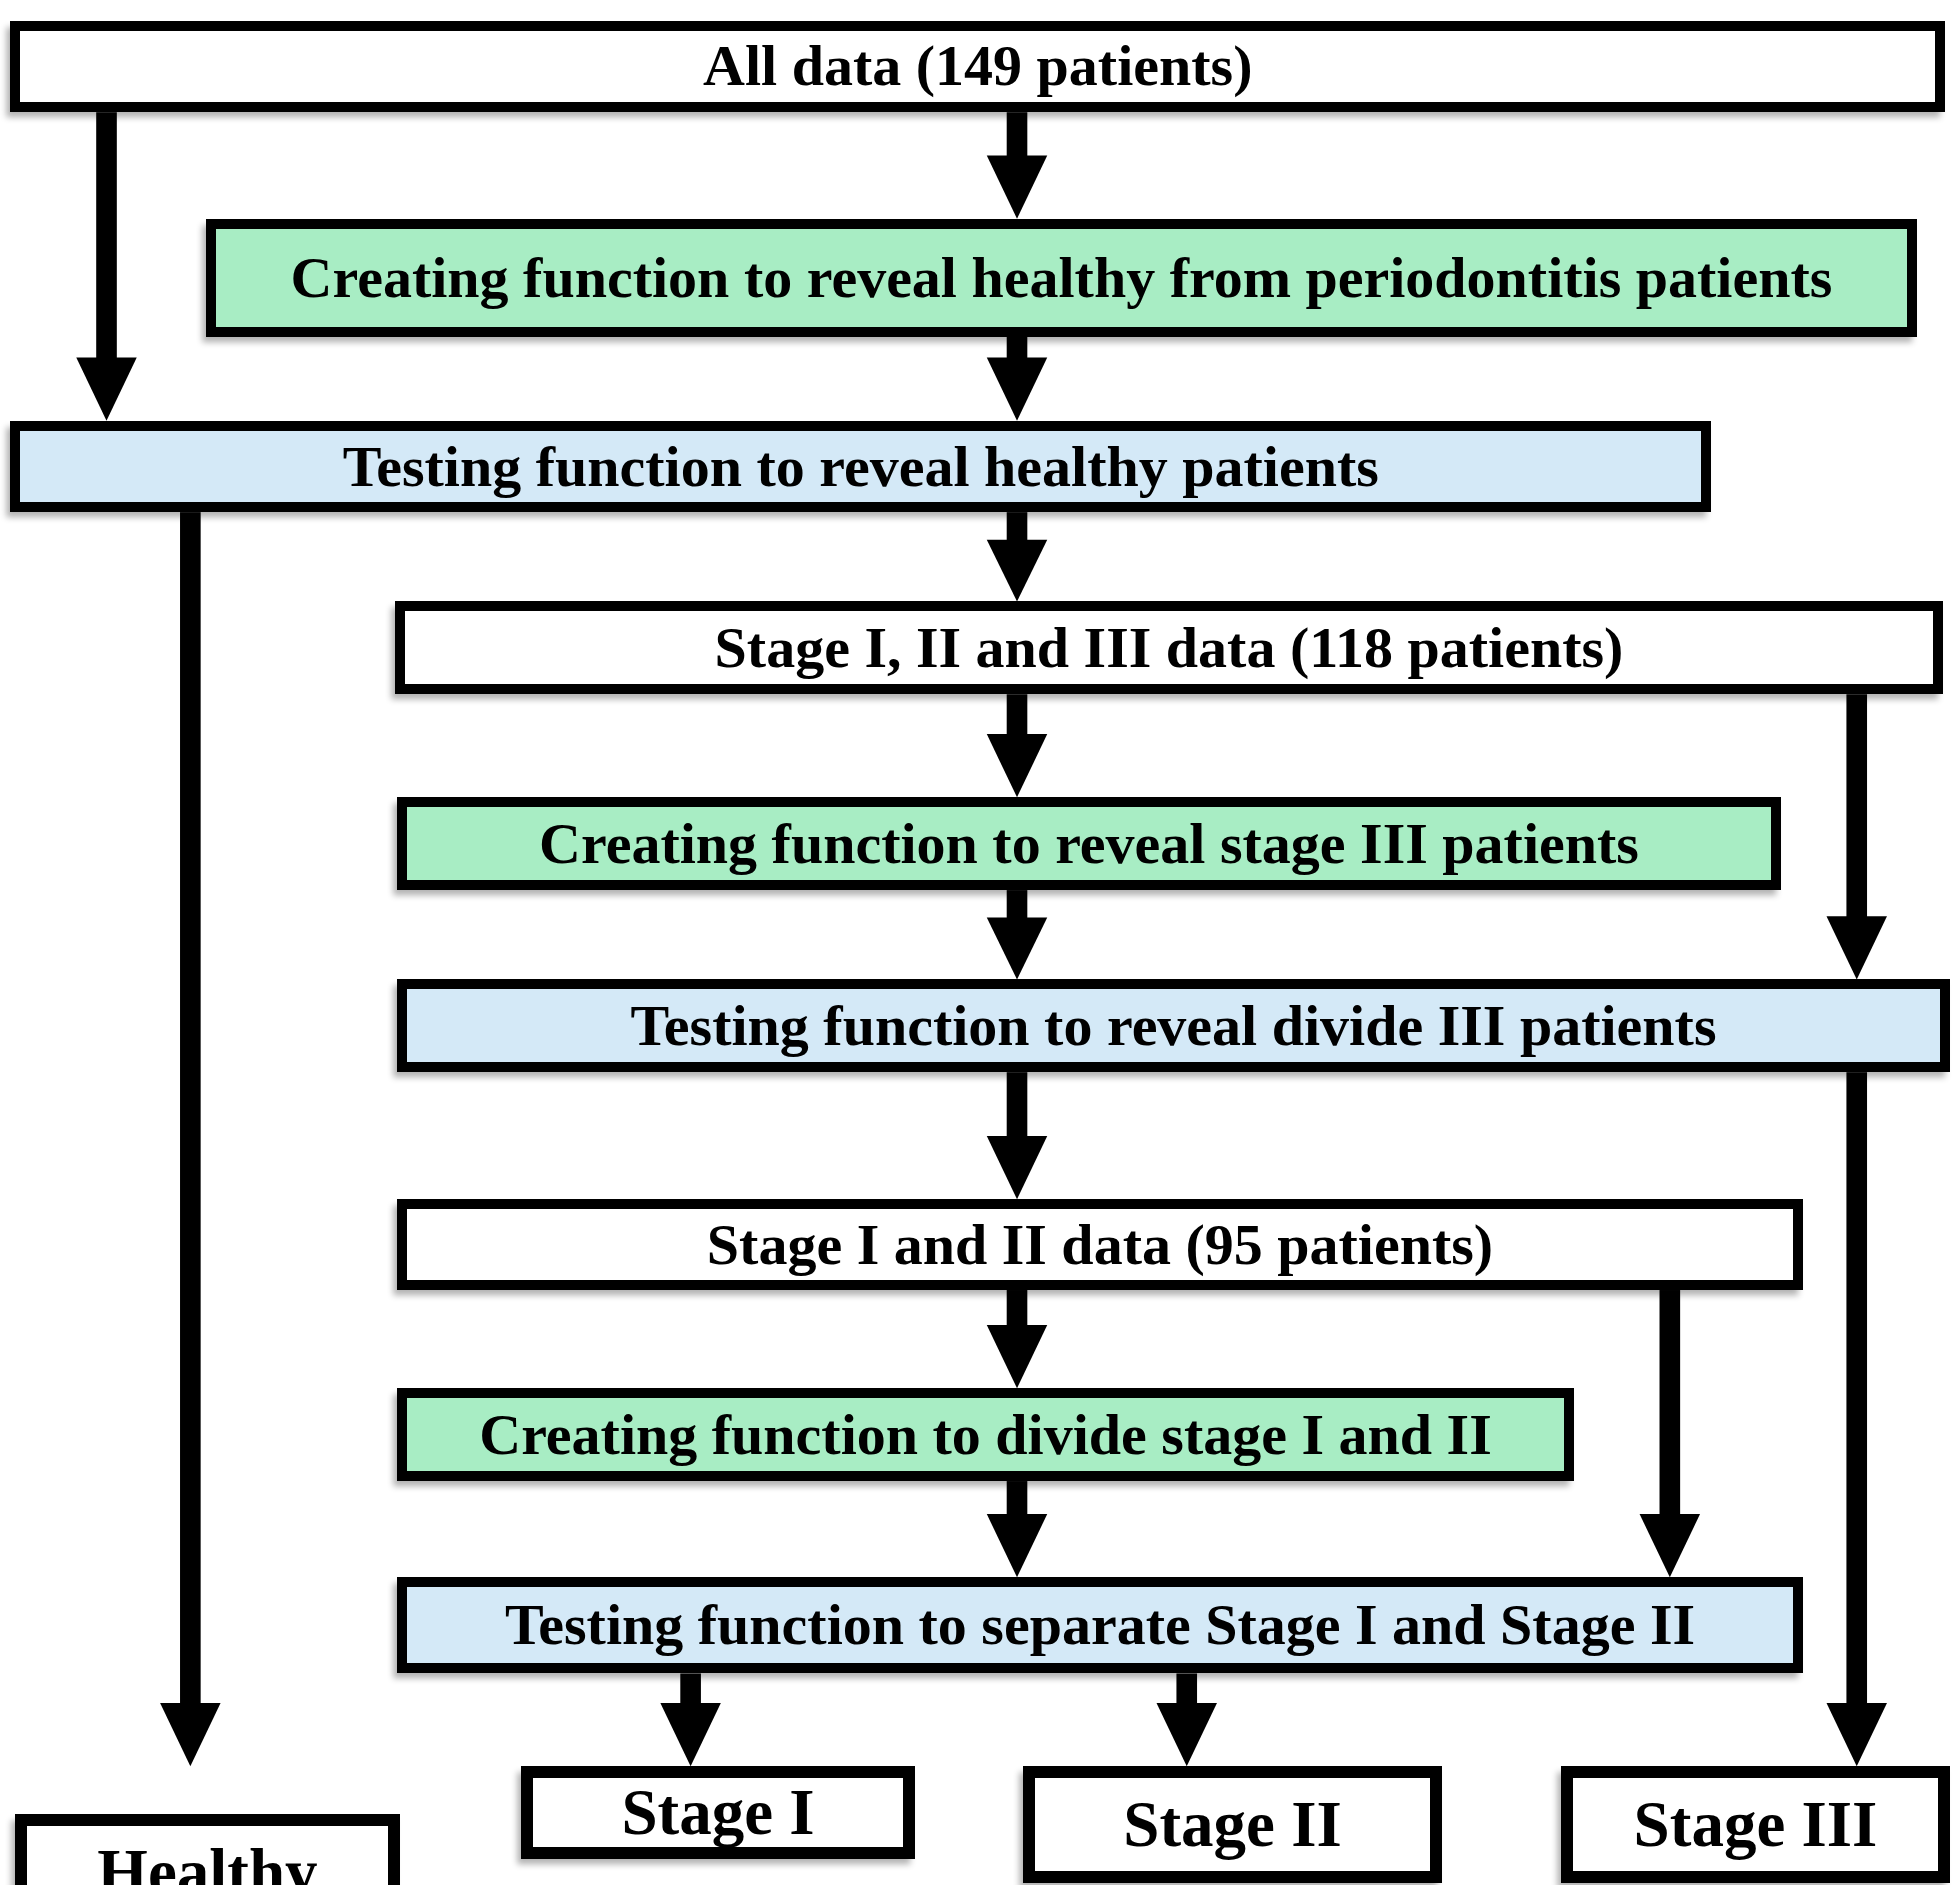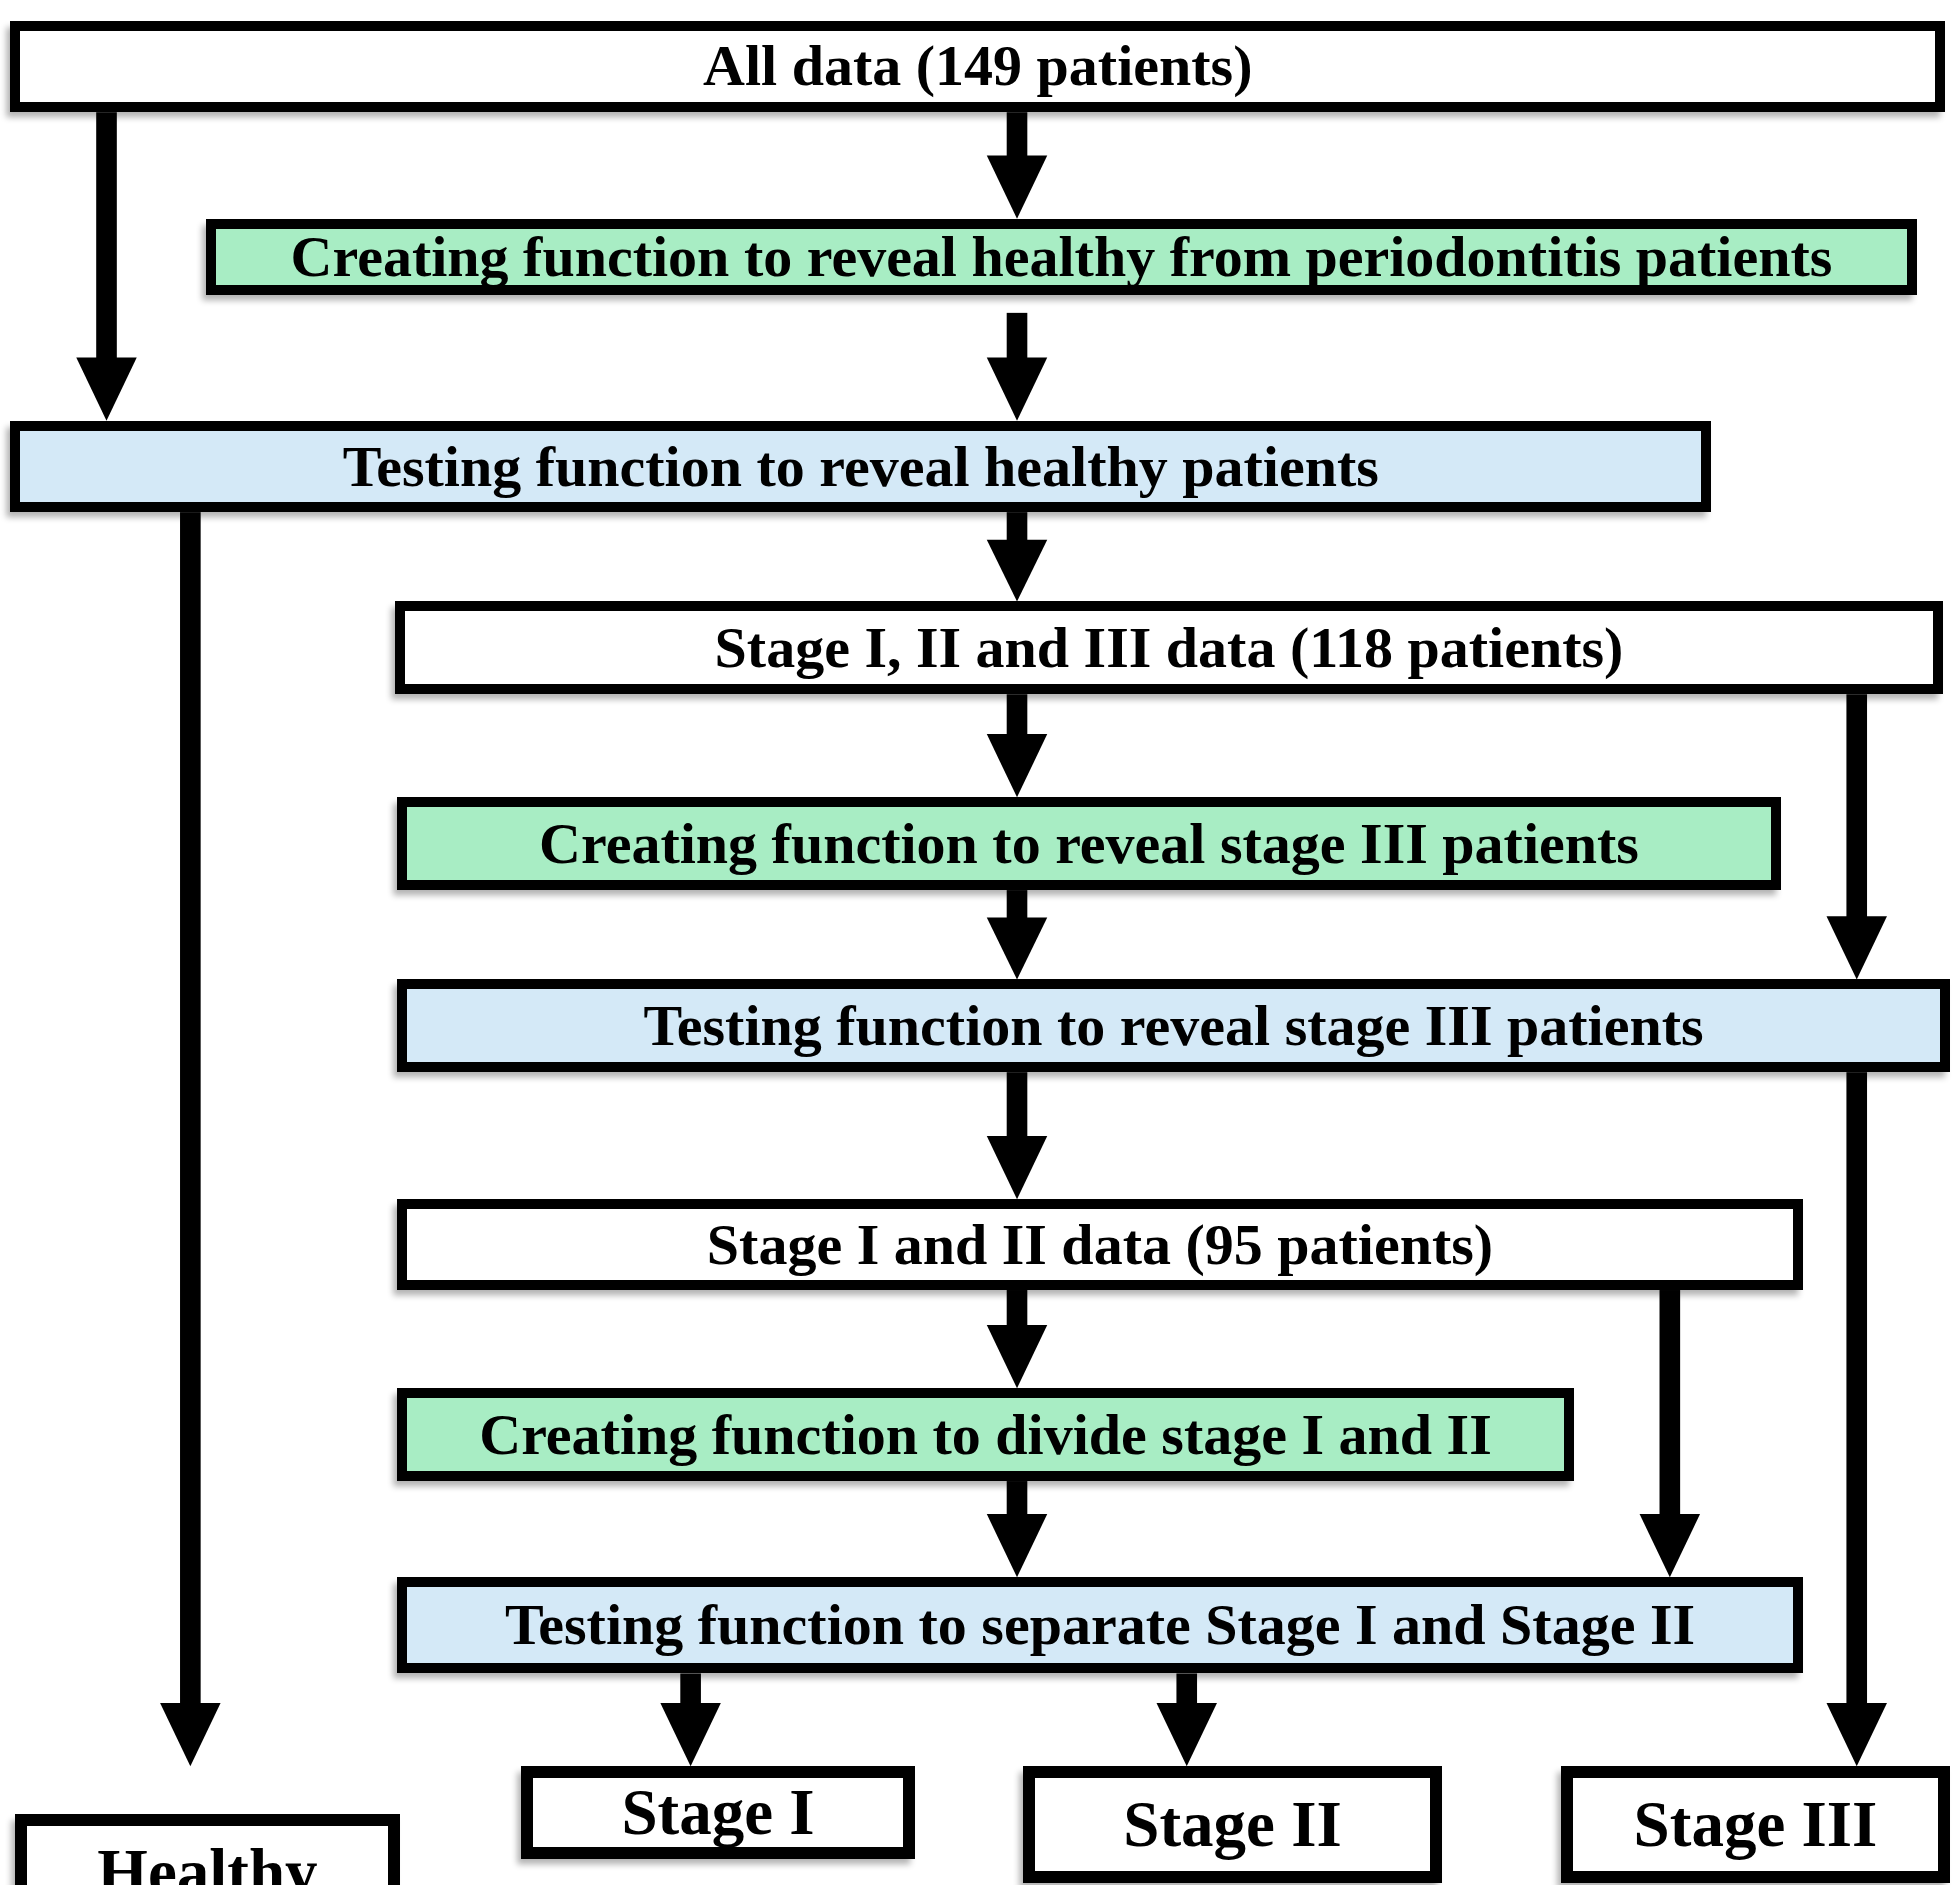"Creating function to reveal healthy" div.node { height: 76px -> 118px }
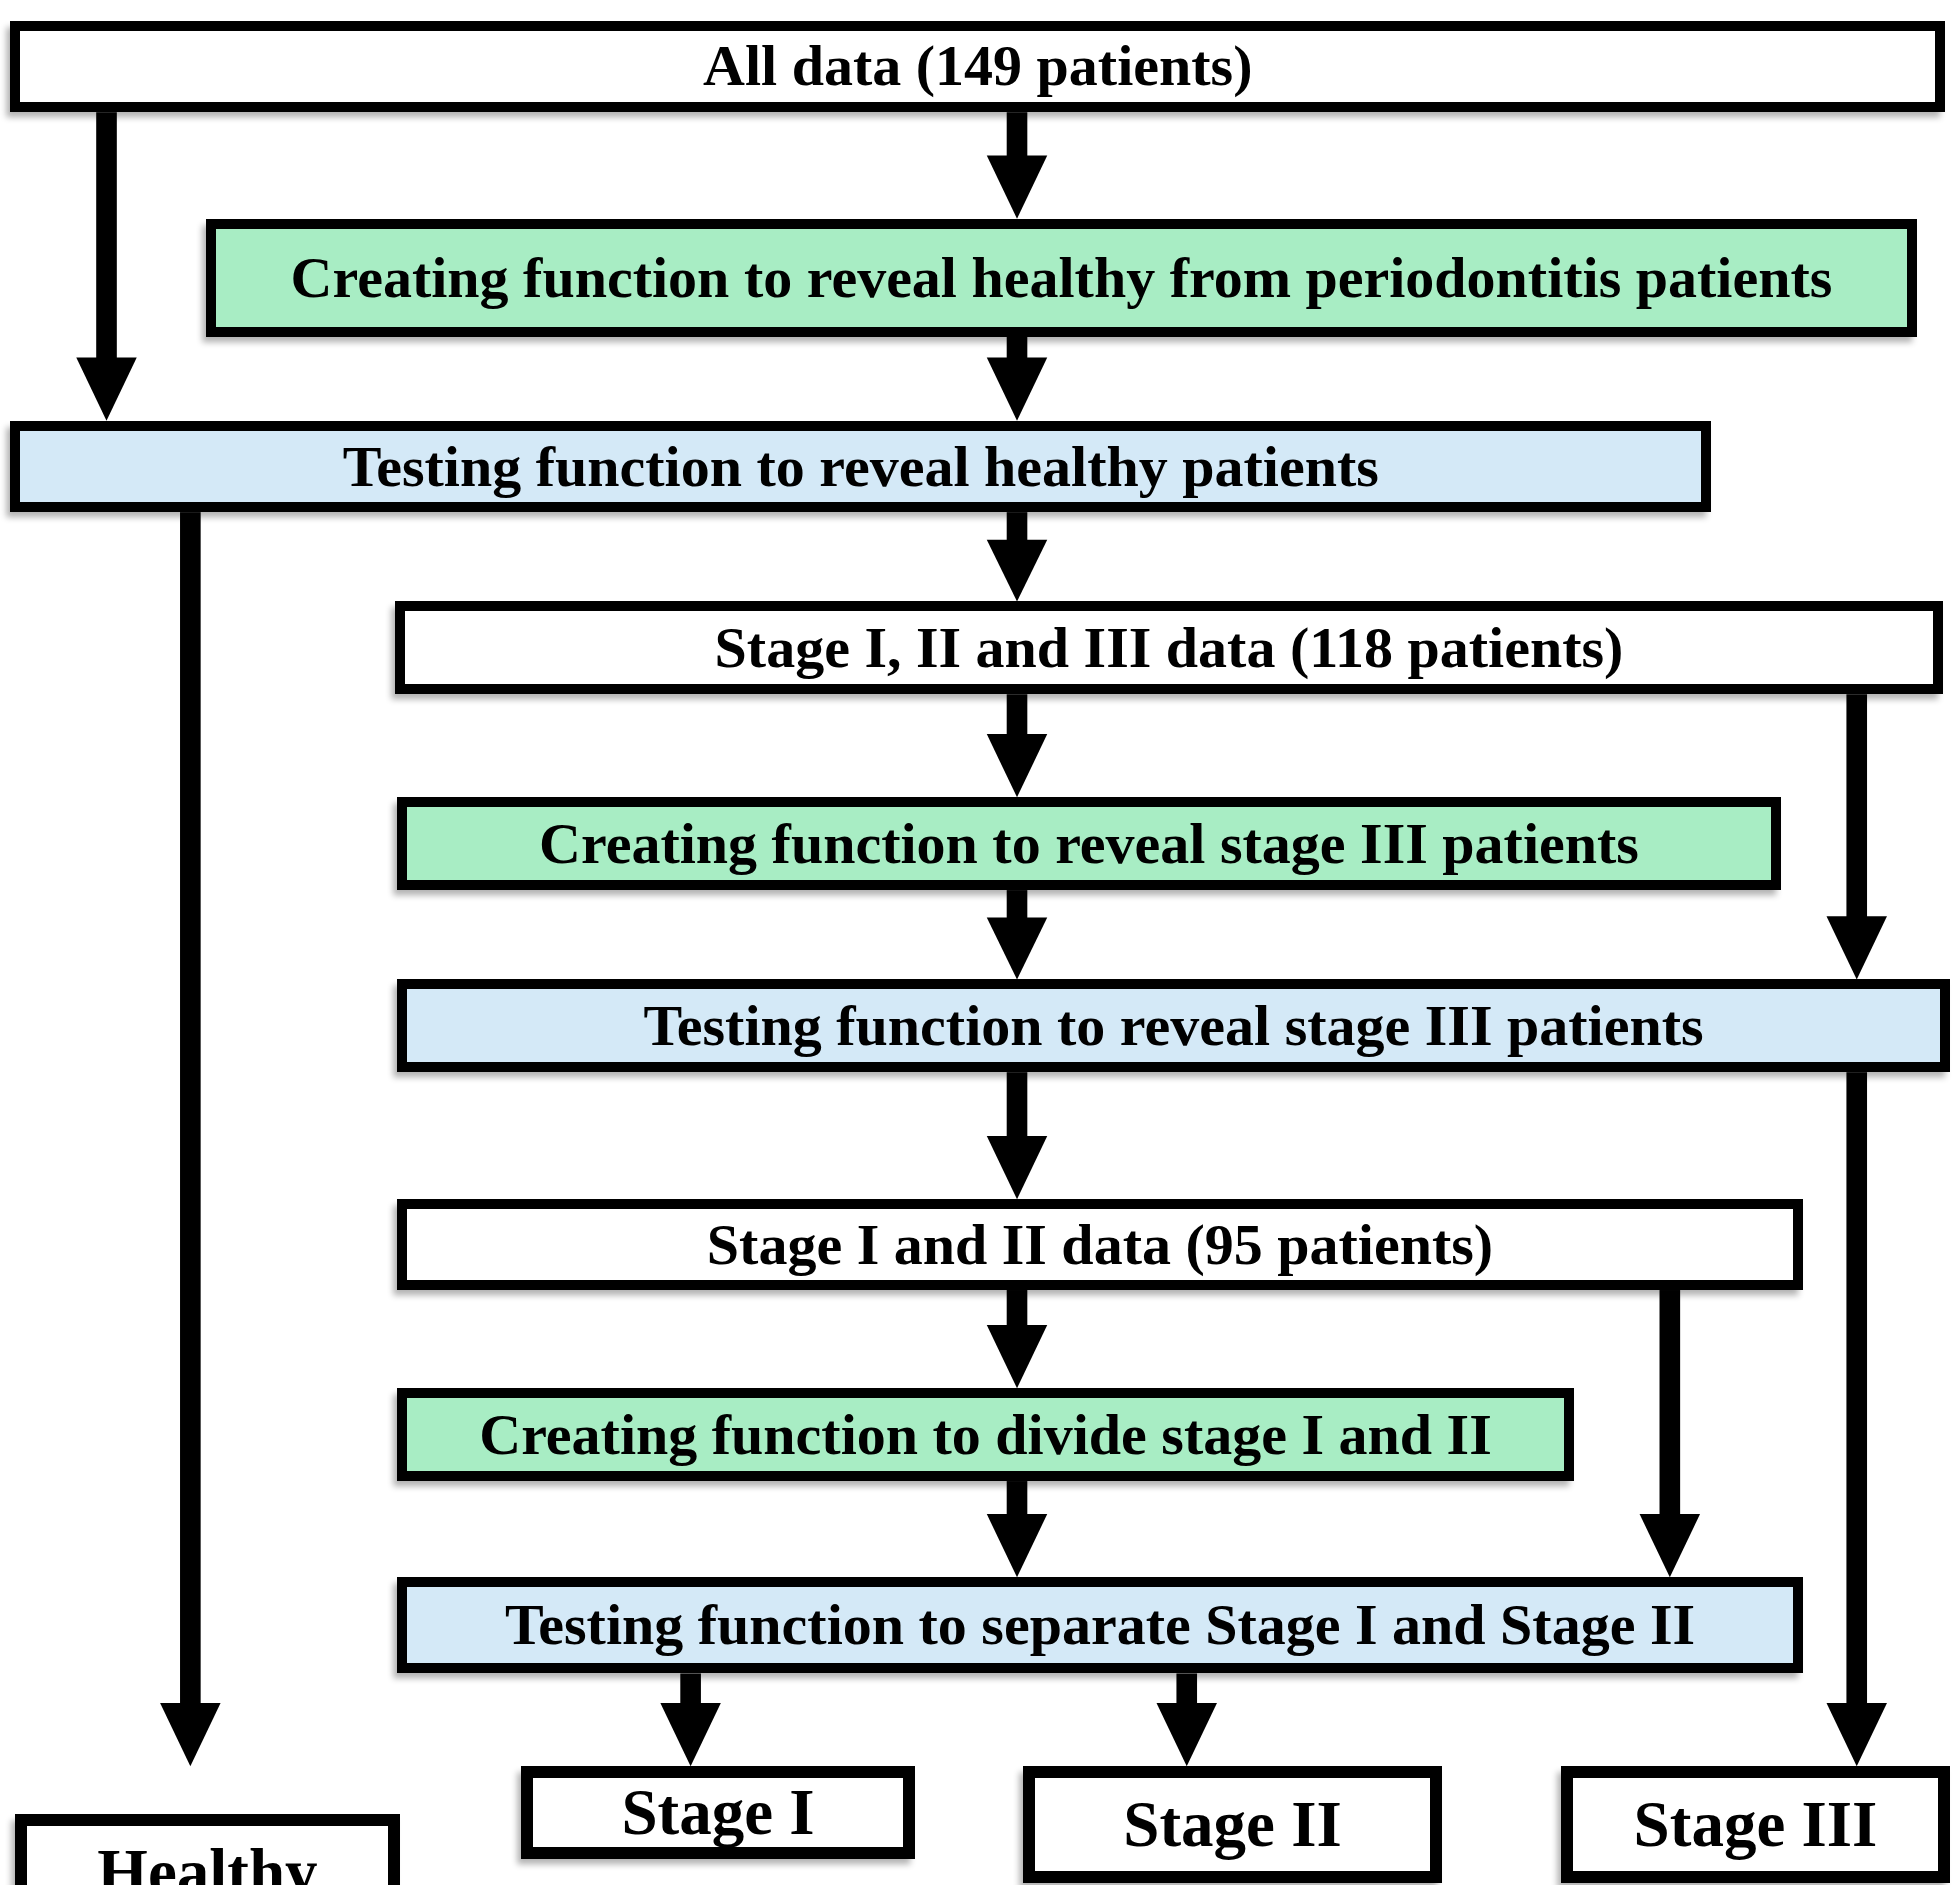"Testing function to reveal stage" div.node { text: stage -> divide }
